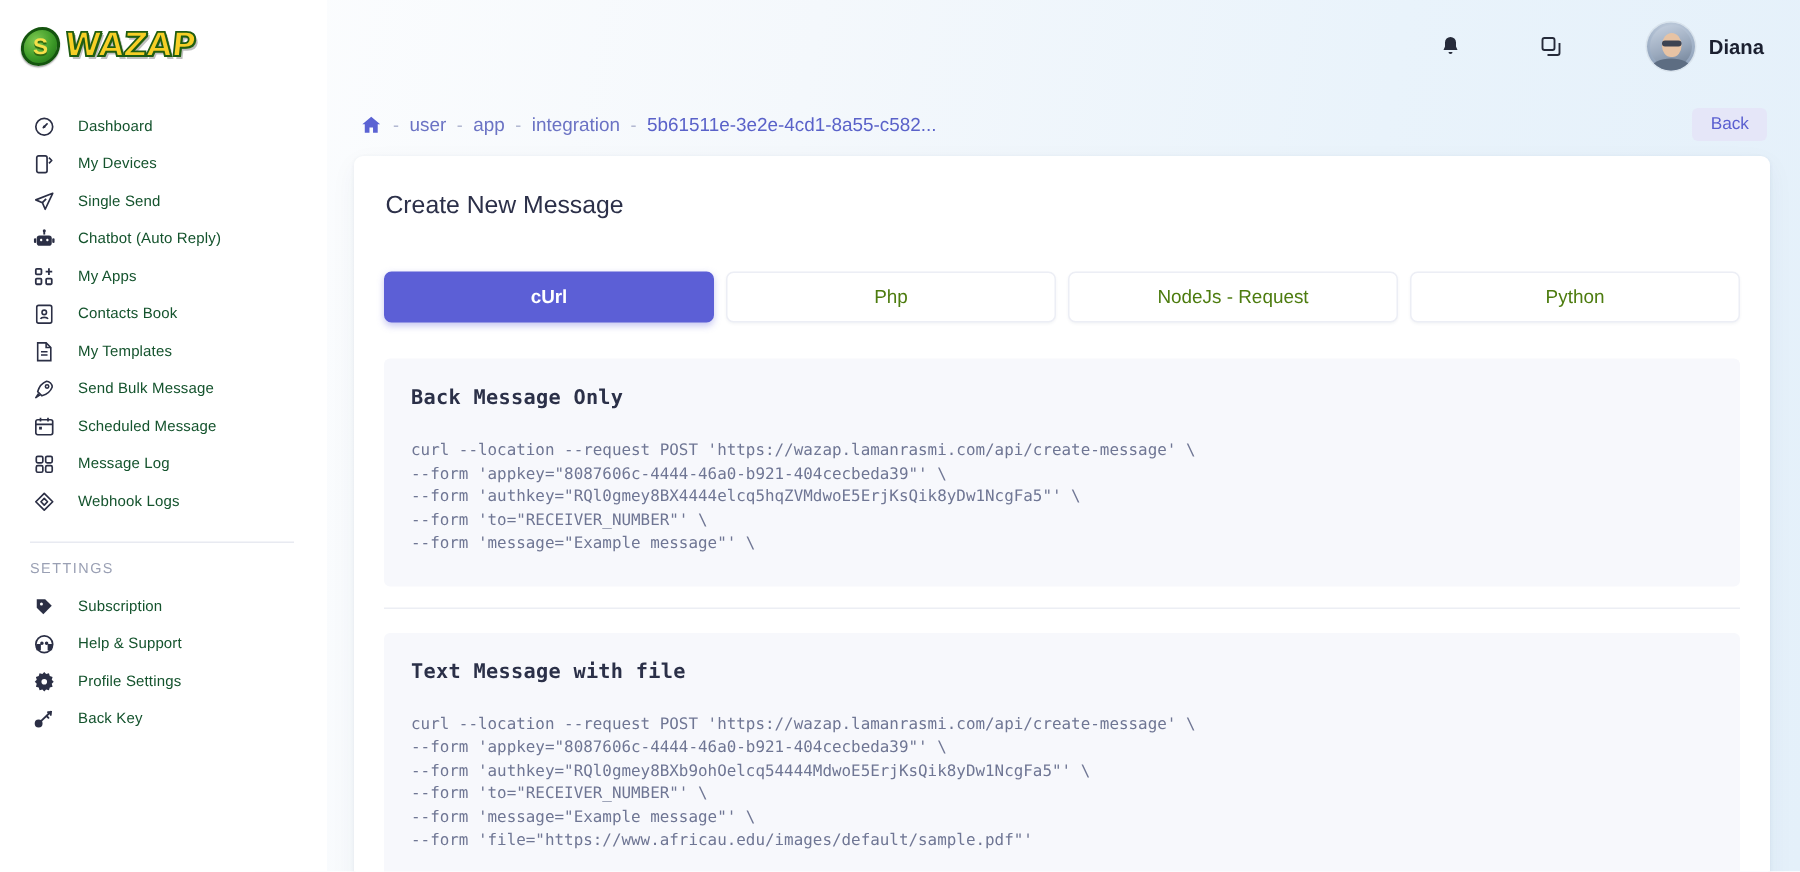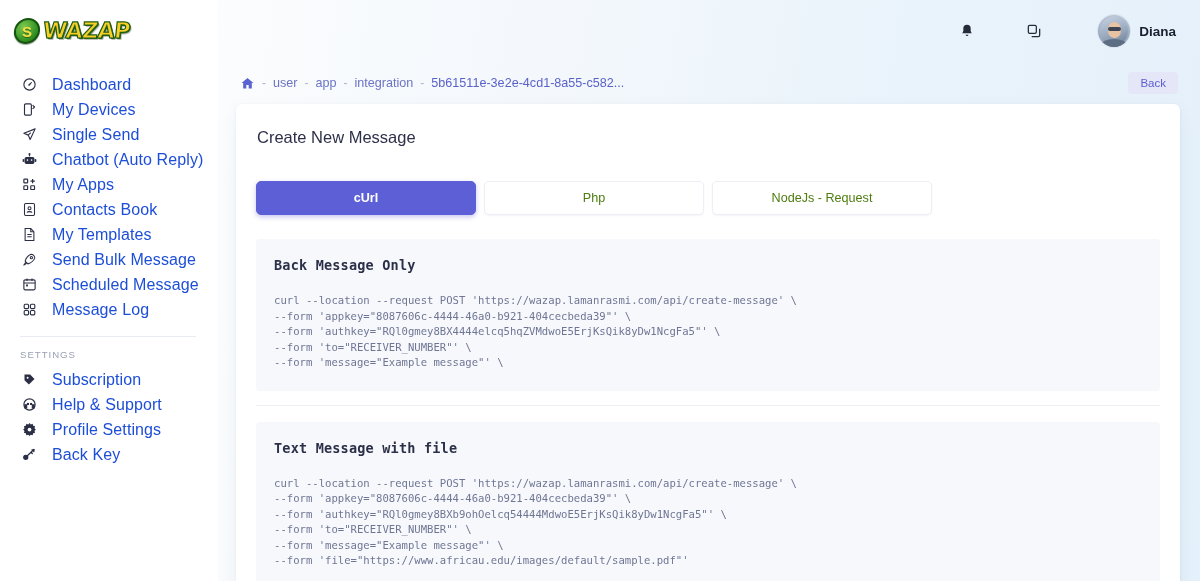"Dashboard" .nav-label { color: #1d4ed8 -> #14532d; font-size: 16px -> 10px }
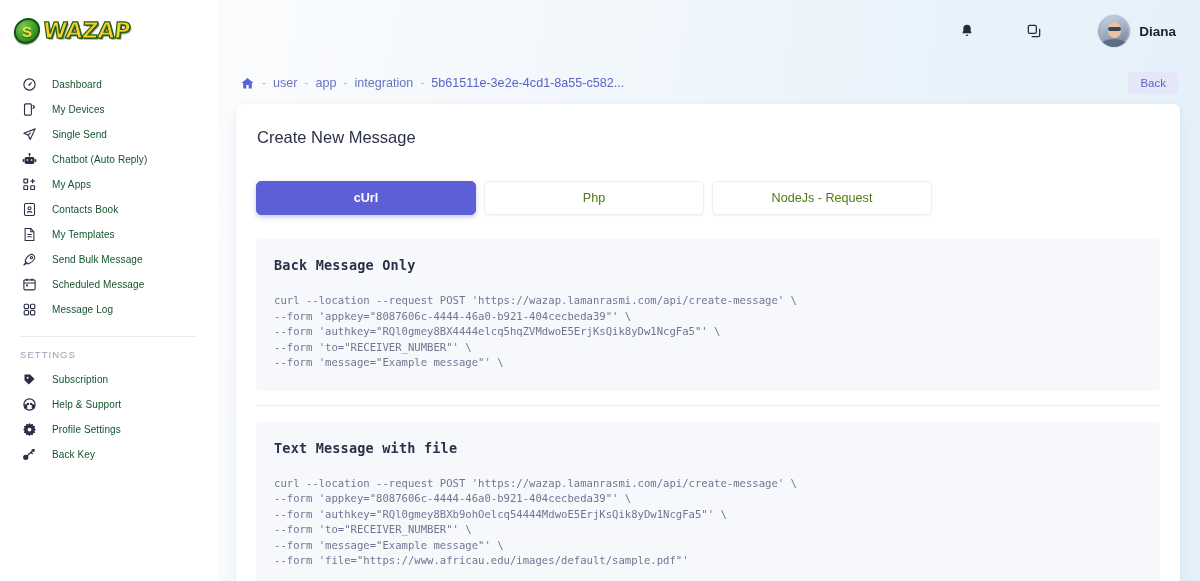"Python" div.tab { html: none -> <div>Python</div> }
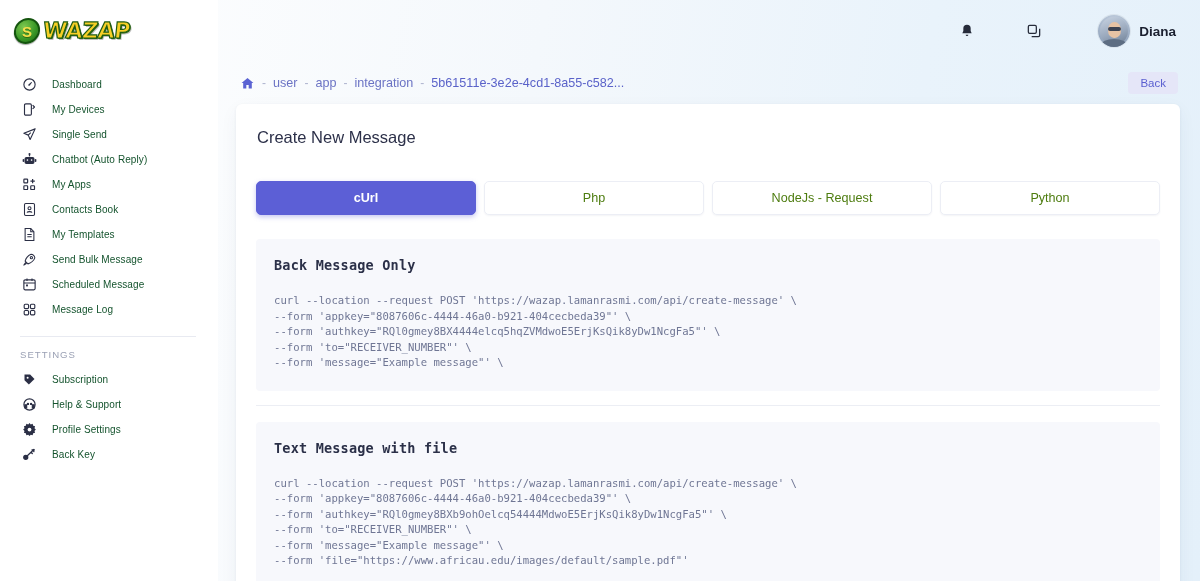"Webhook Logs" a.nav-item { html: none -> <a> <span> <svg> <path></path> <path></path> </svg> </span> <span>Webhook Logs</span> </a> }
